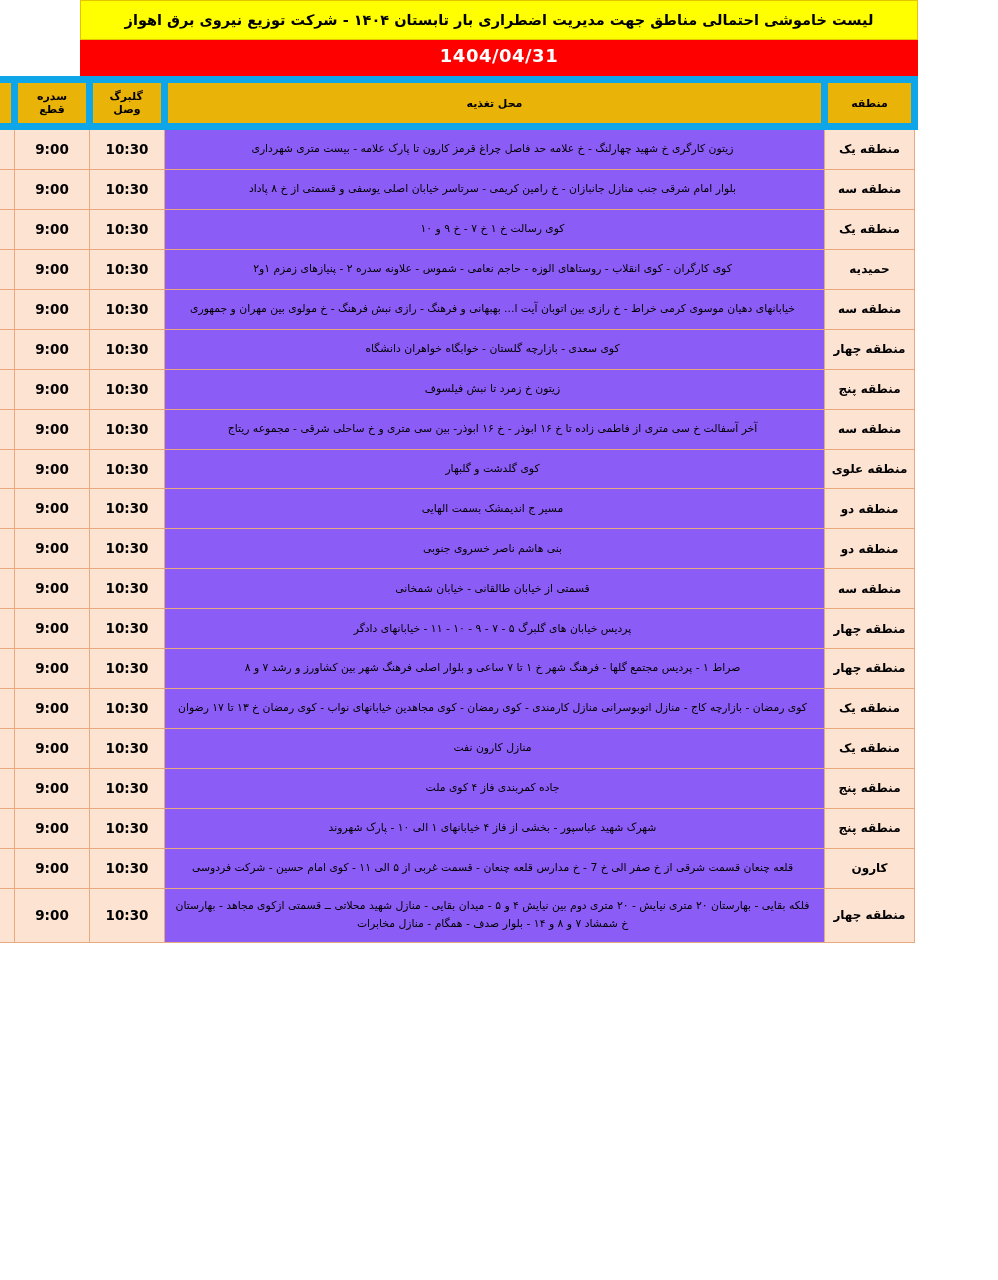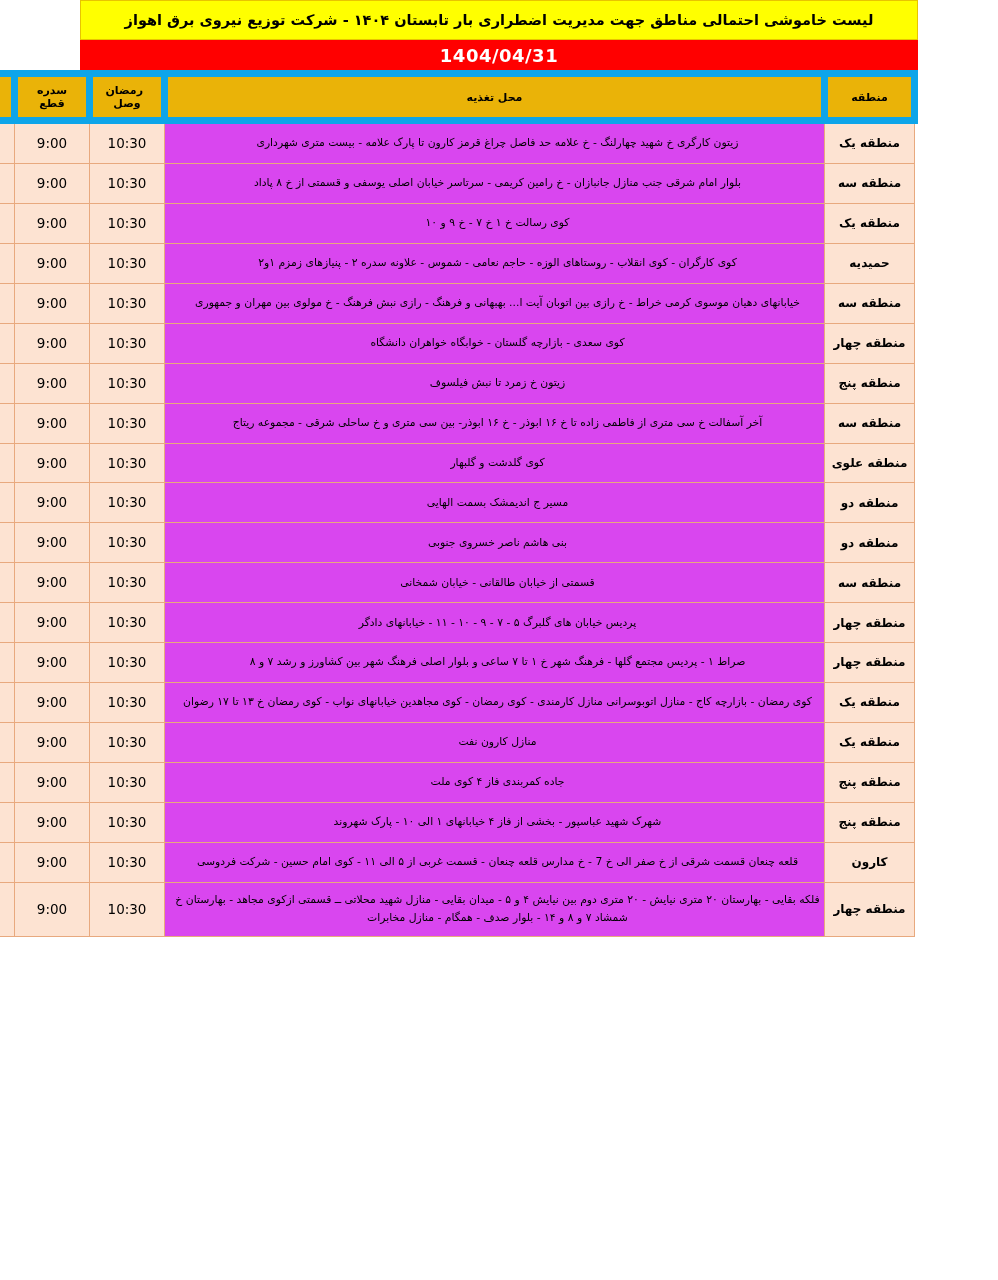"1404/04/31" .date-bar { padding: 5px 4px 4px 4px -> 5px 4px 10px 4px }
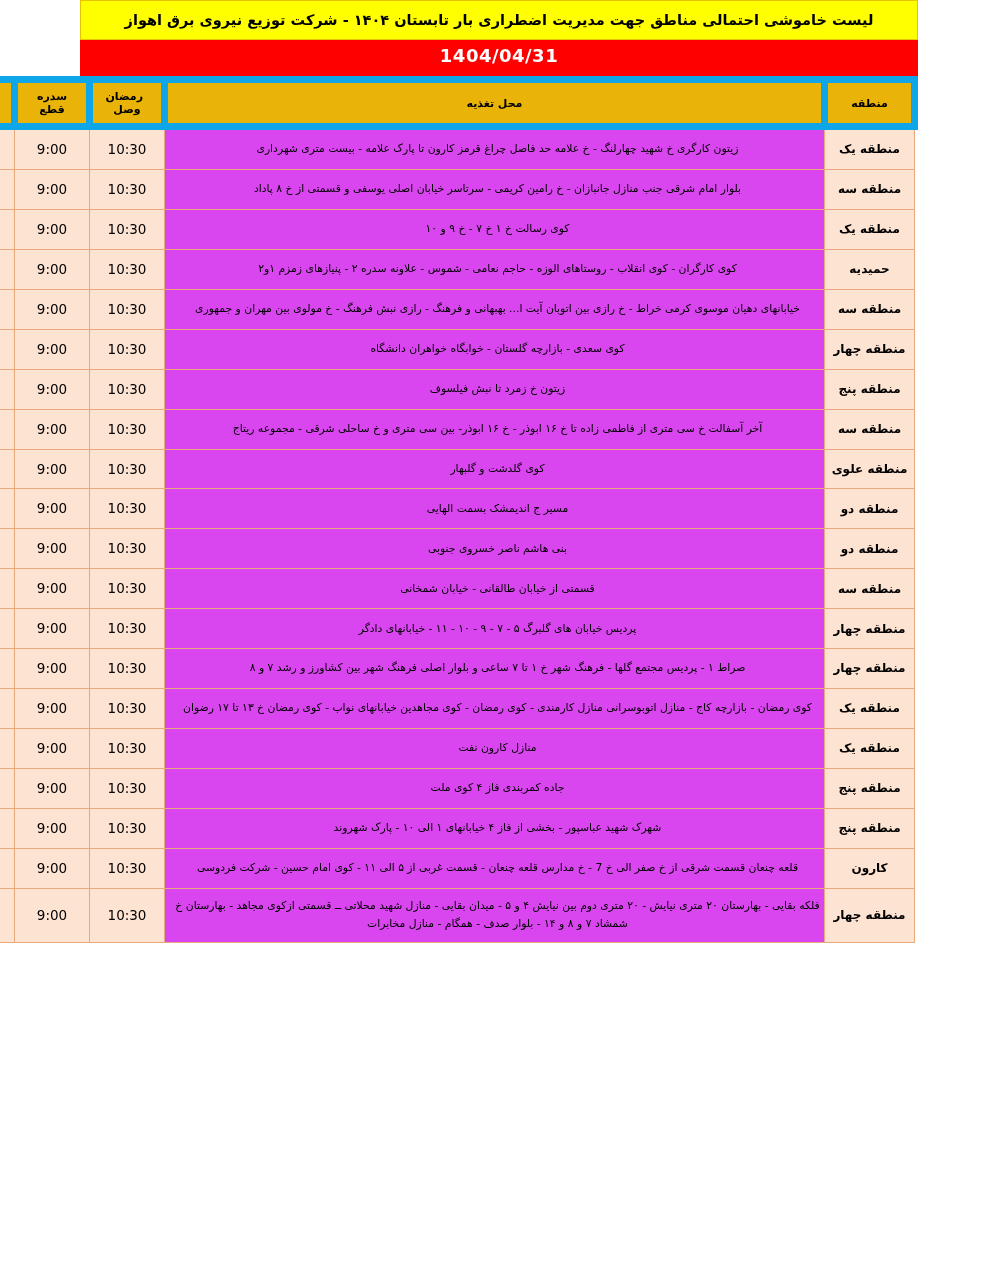"رمضان وصل" th { text: رمضان -> گلبرگ }
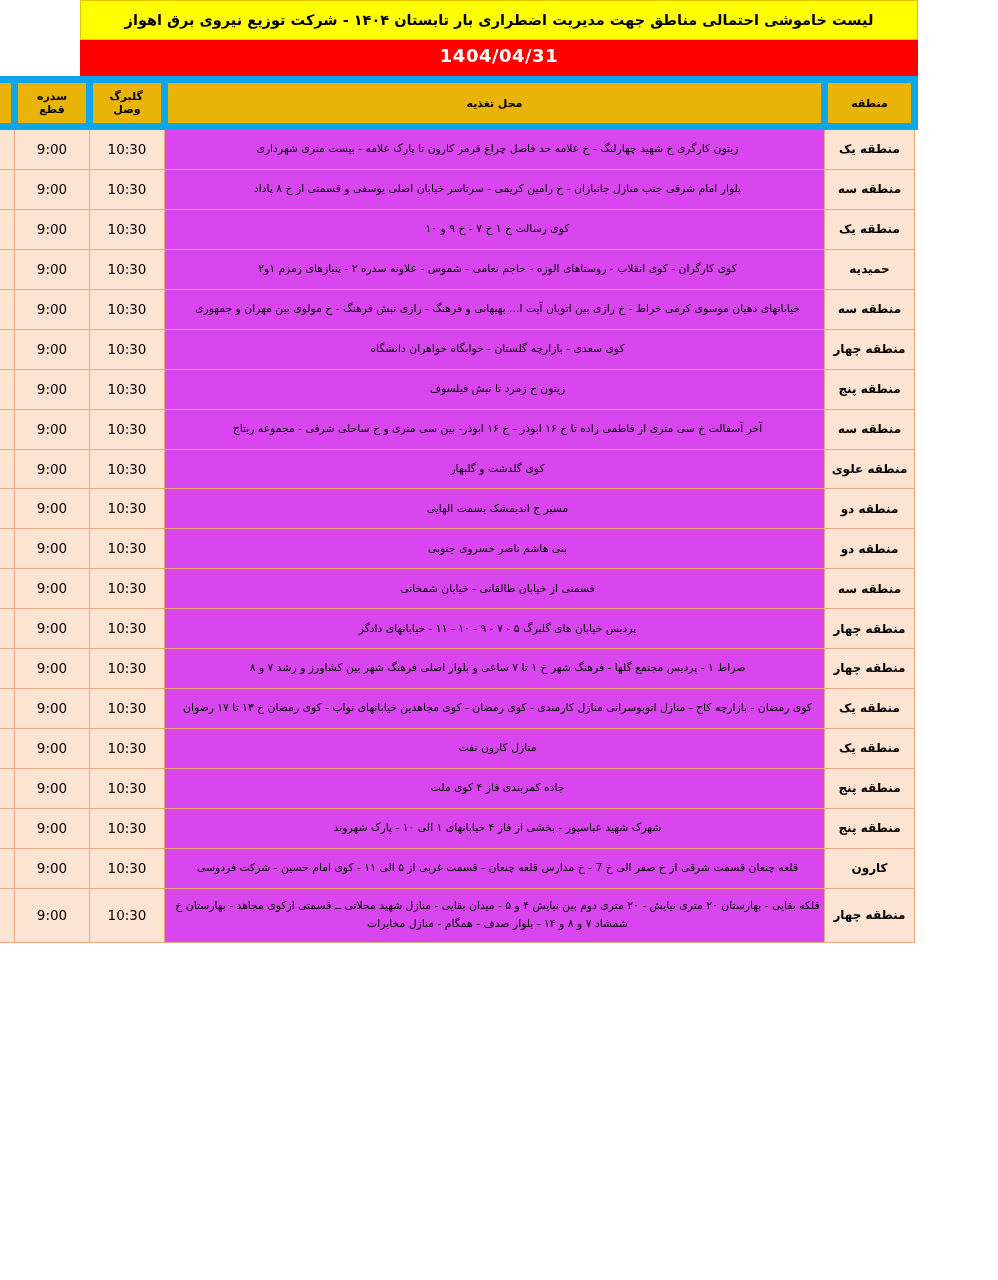"9:00" td.time { font-weight: normal -> bold }
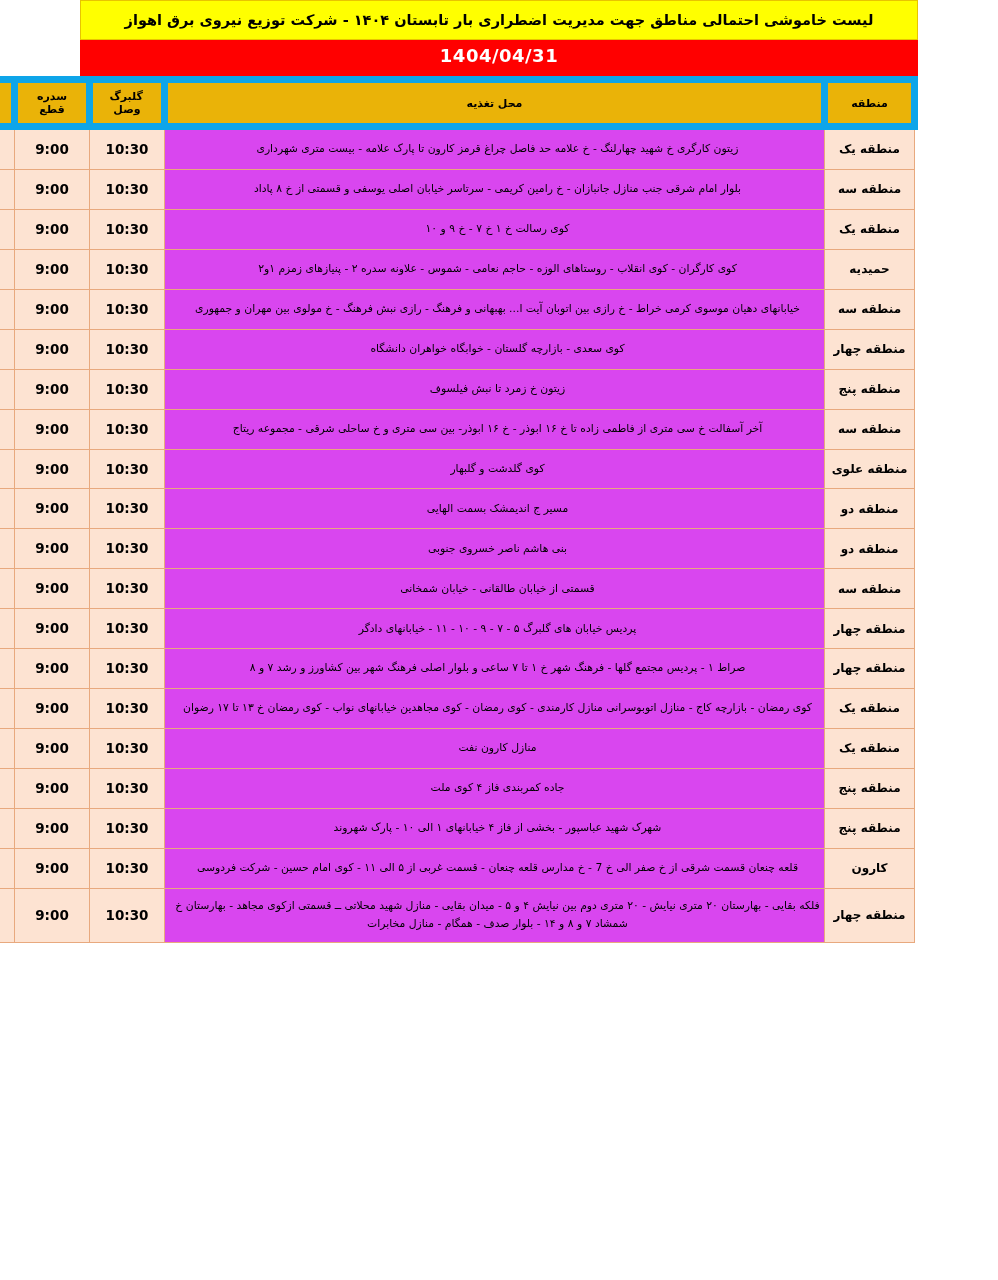"زیتون کارگری خ شهید چهارلنگ" td.feed { background: #d946ef -> #8b5cf6; padding-right: 2px -> 12px }
